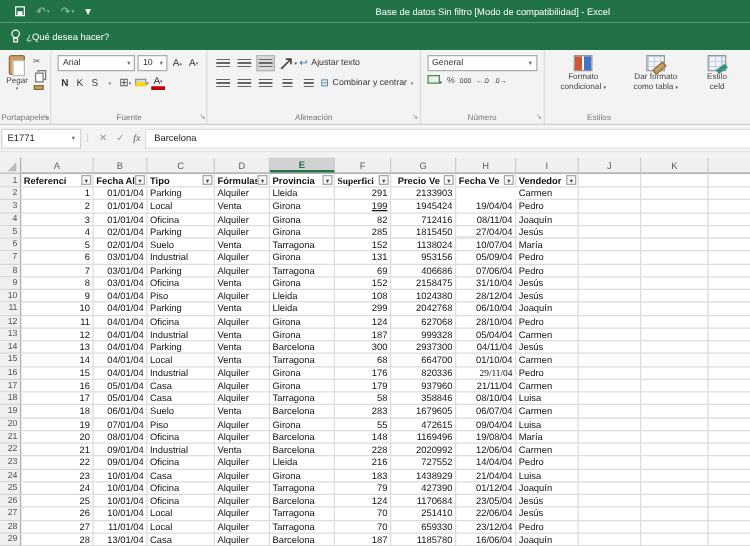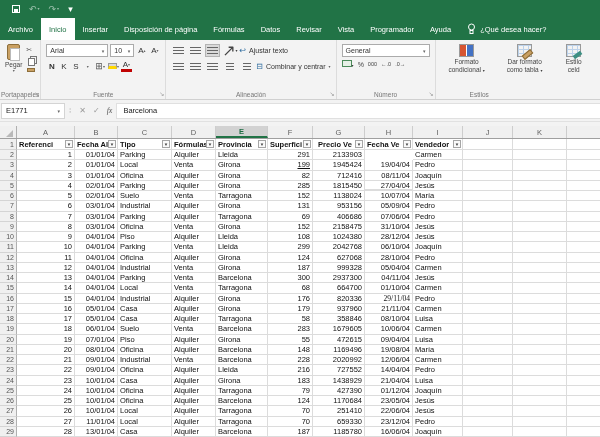"Base de datos Sin filtro" div.wintitle { html: none -> <div>Base de datos Sin filtro [Modo de compatibilidad] - Excel</div> }
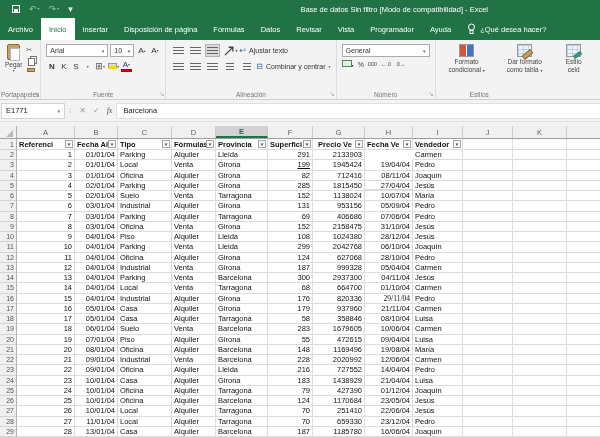"Archivo" nav.tabs { html: <nav> <div>Archivo</div> <div>Inicio</div> <div>Insertar</div> <div>Disposición de página</div> <div>Fórmulas</div> <div>Datos</div> <div>Revisar</div> <div>Vista</div> <div>Programador</div> <div>Ayuda</div> </nav> -> none }
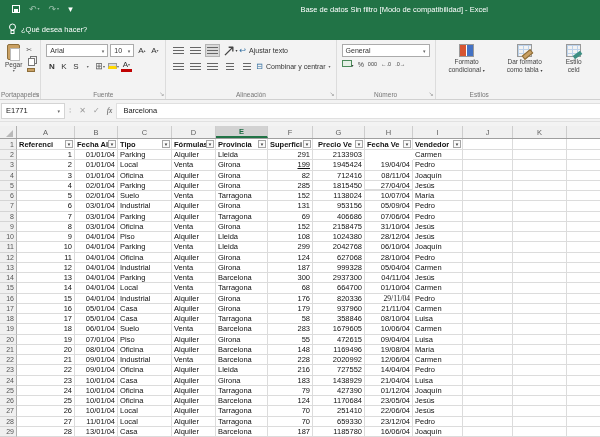"Superfici" div.cell { font-family: none -> Liberation Serif, serif }
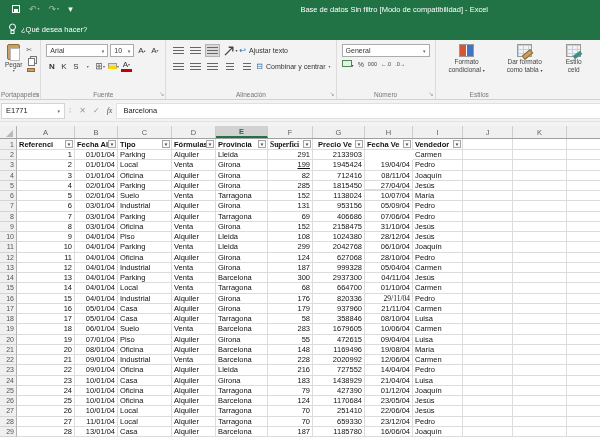"10/06/04" div.cell { text: 10/06/04 -> 06/07/04 }
